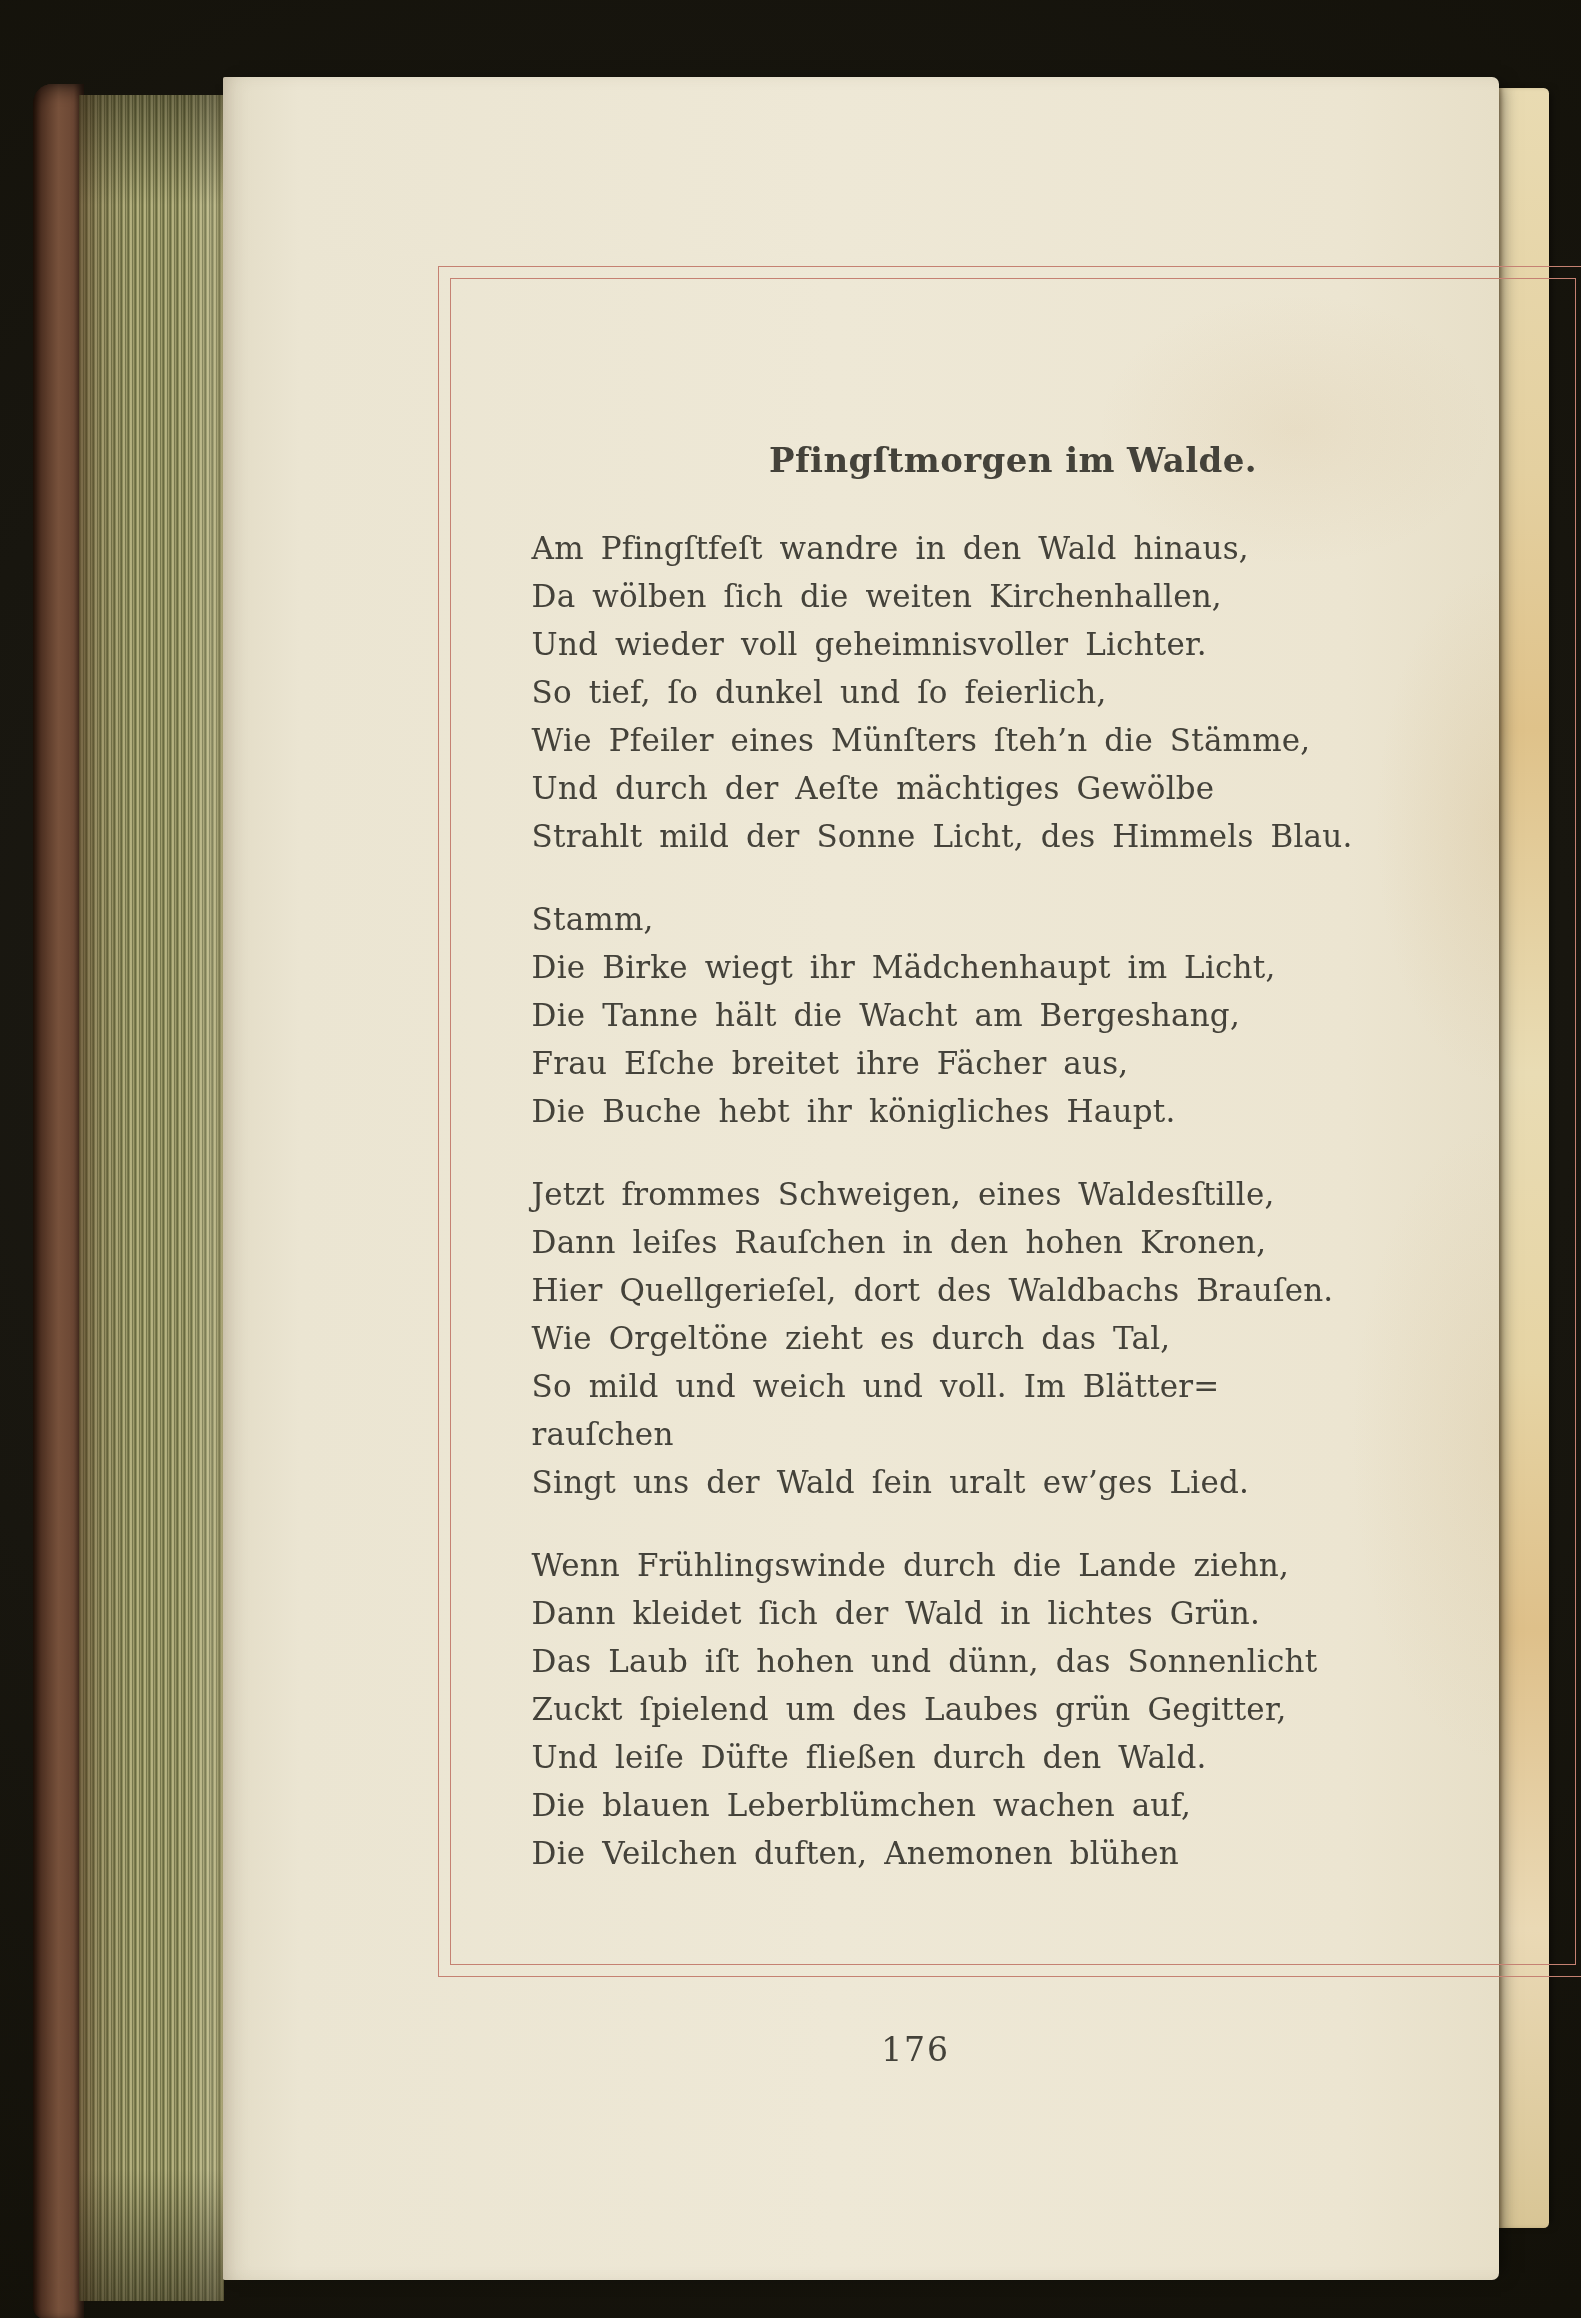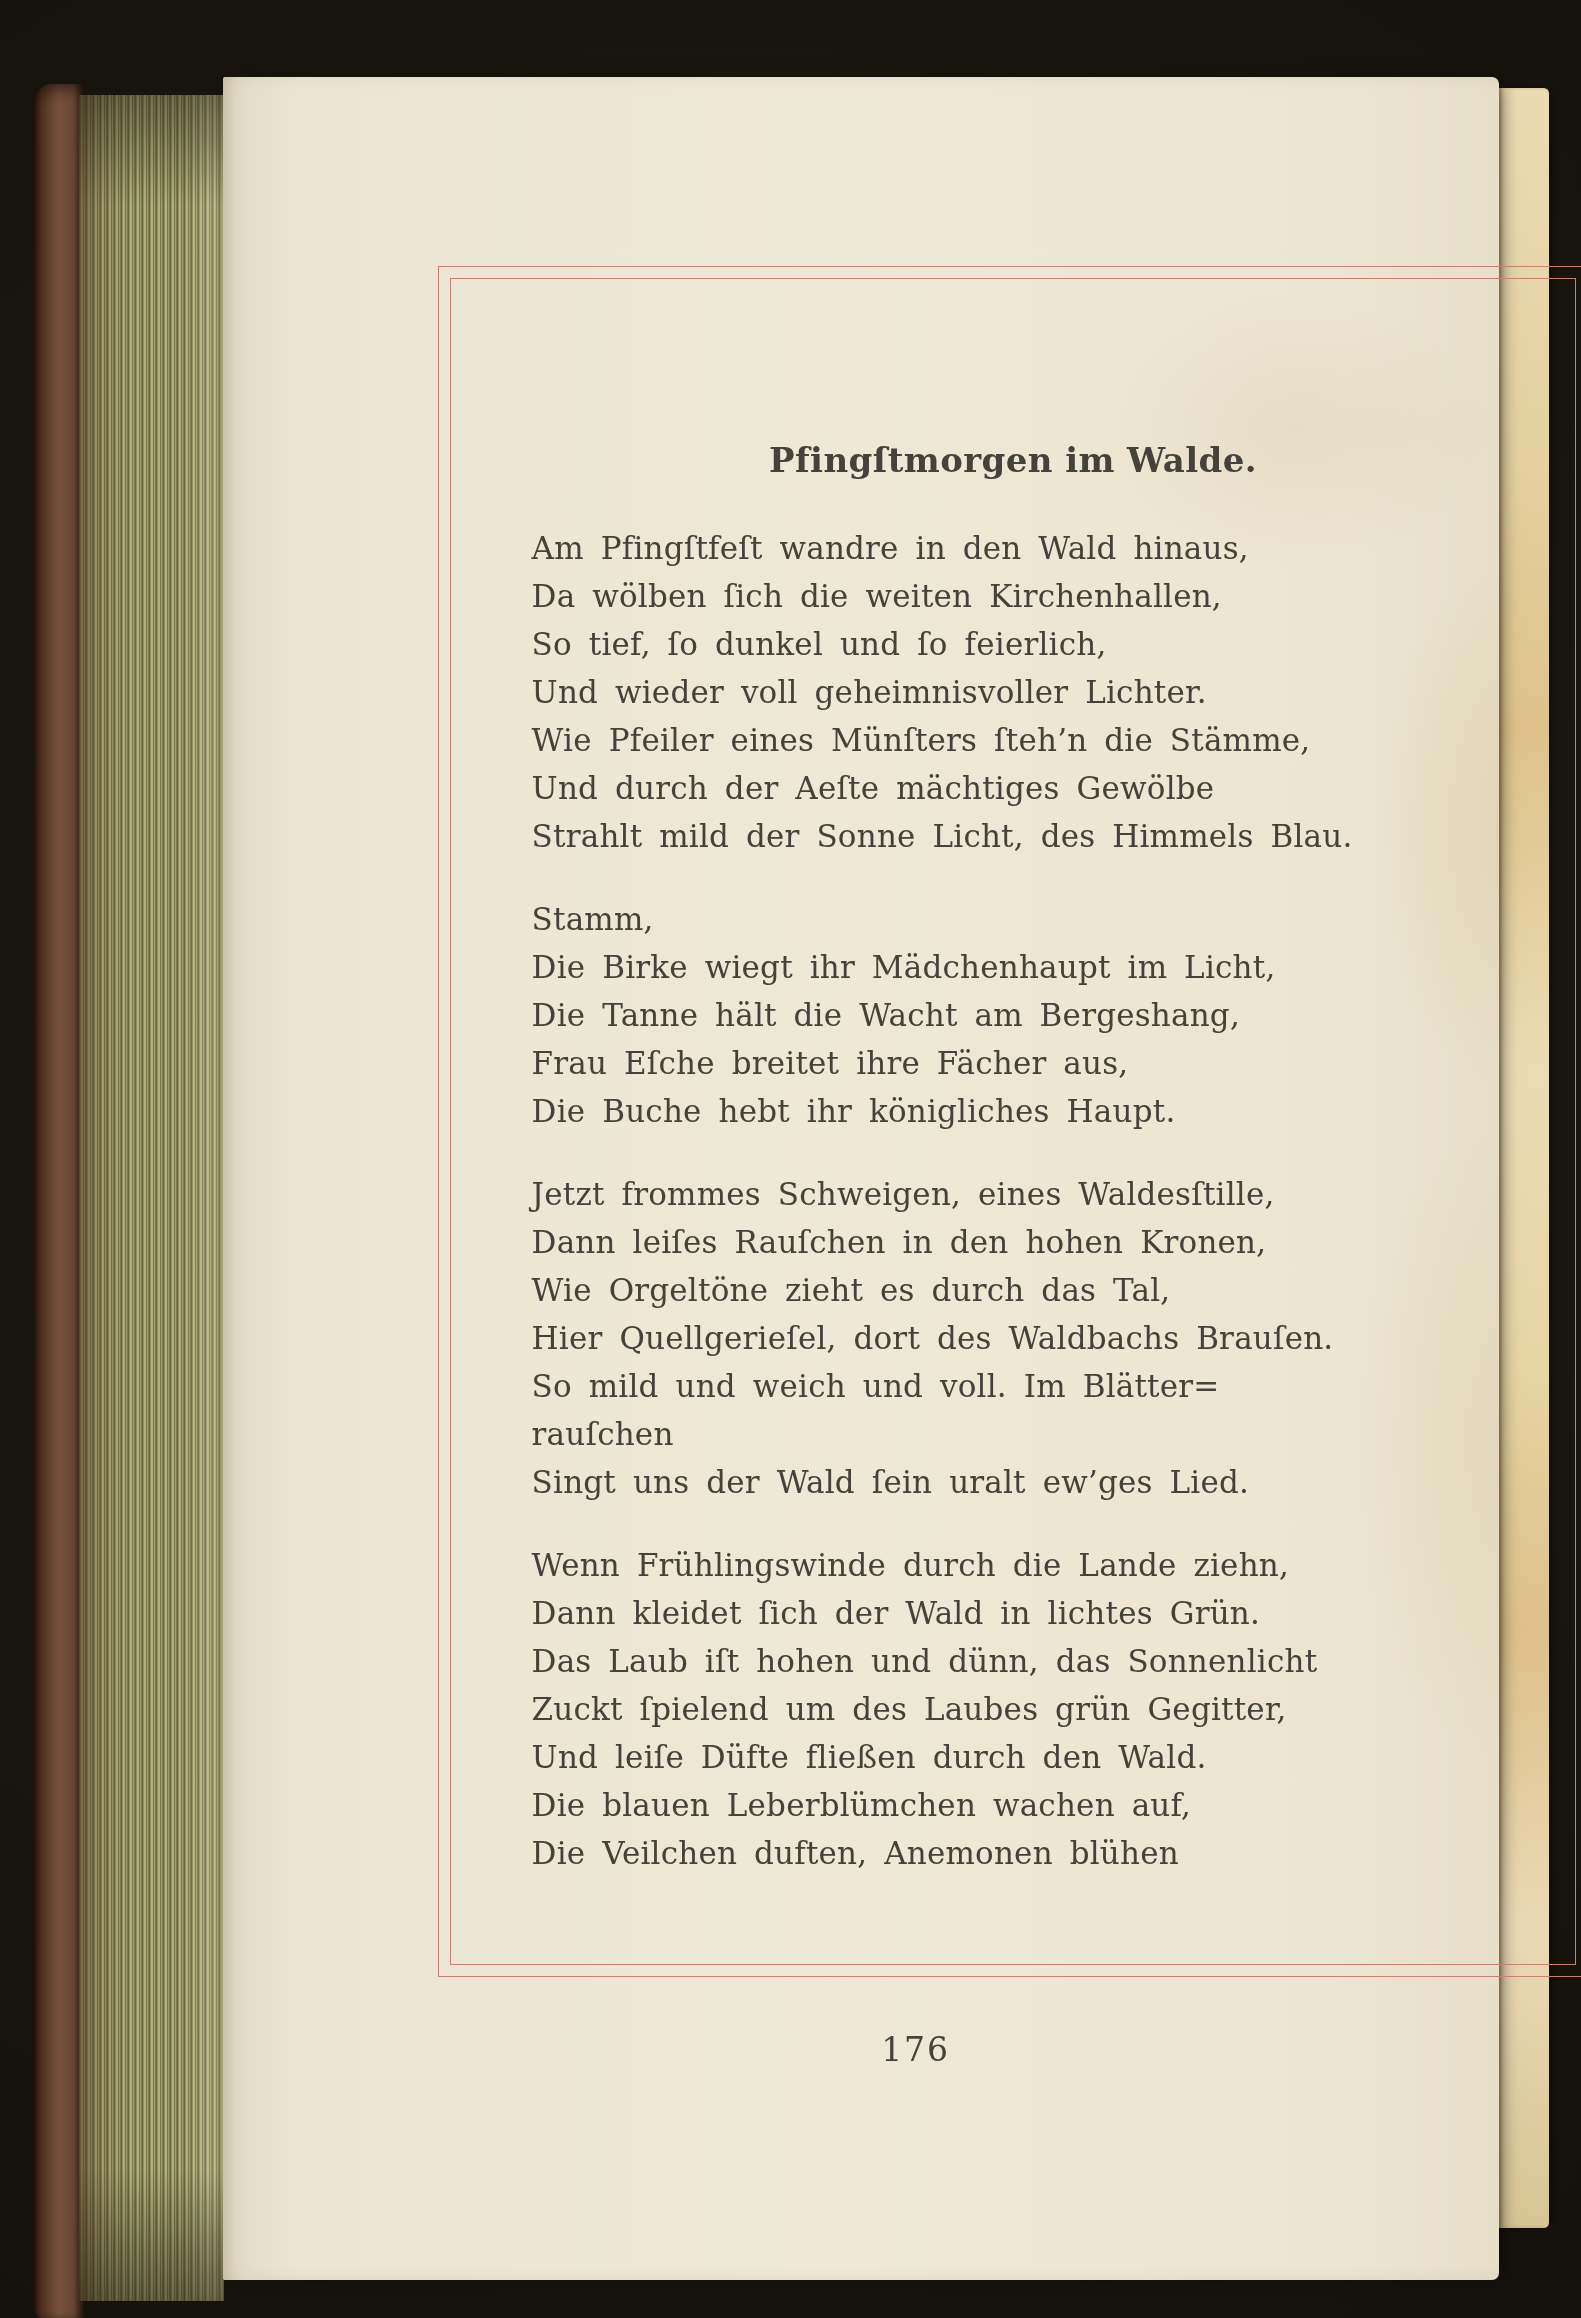"So tief, ſo dunkel und" div.line { order: before "Und wieder voll geheimnisvoller Lichter." -> after "Und wieder voll geheimnisvoller Lichter." }
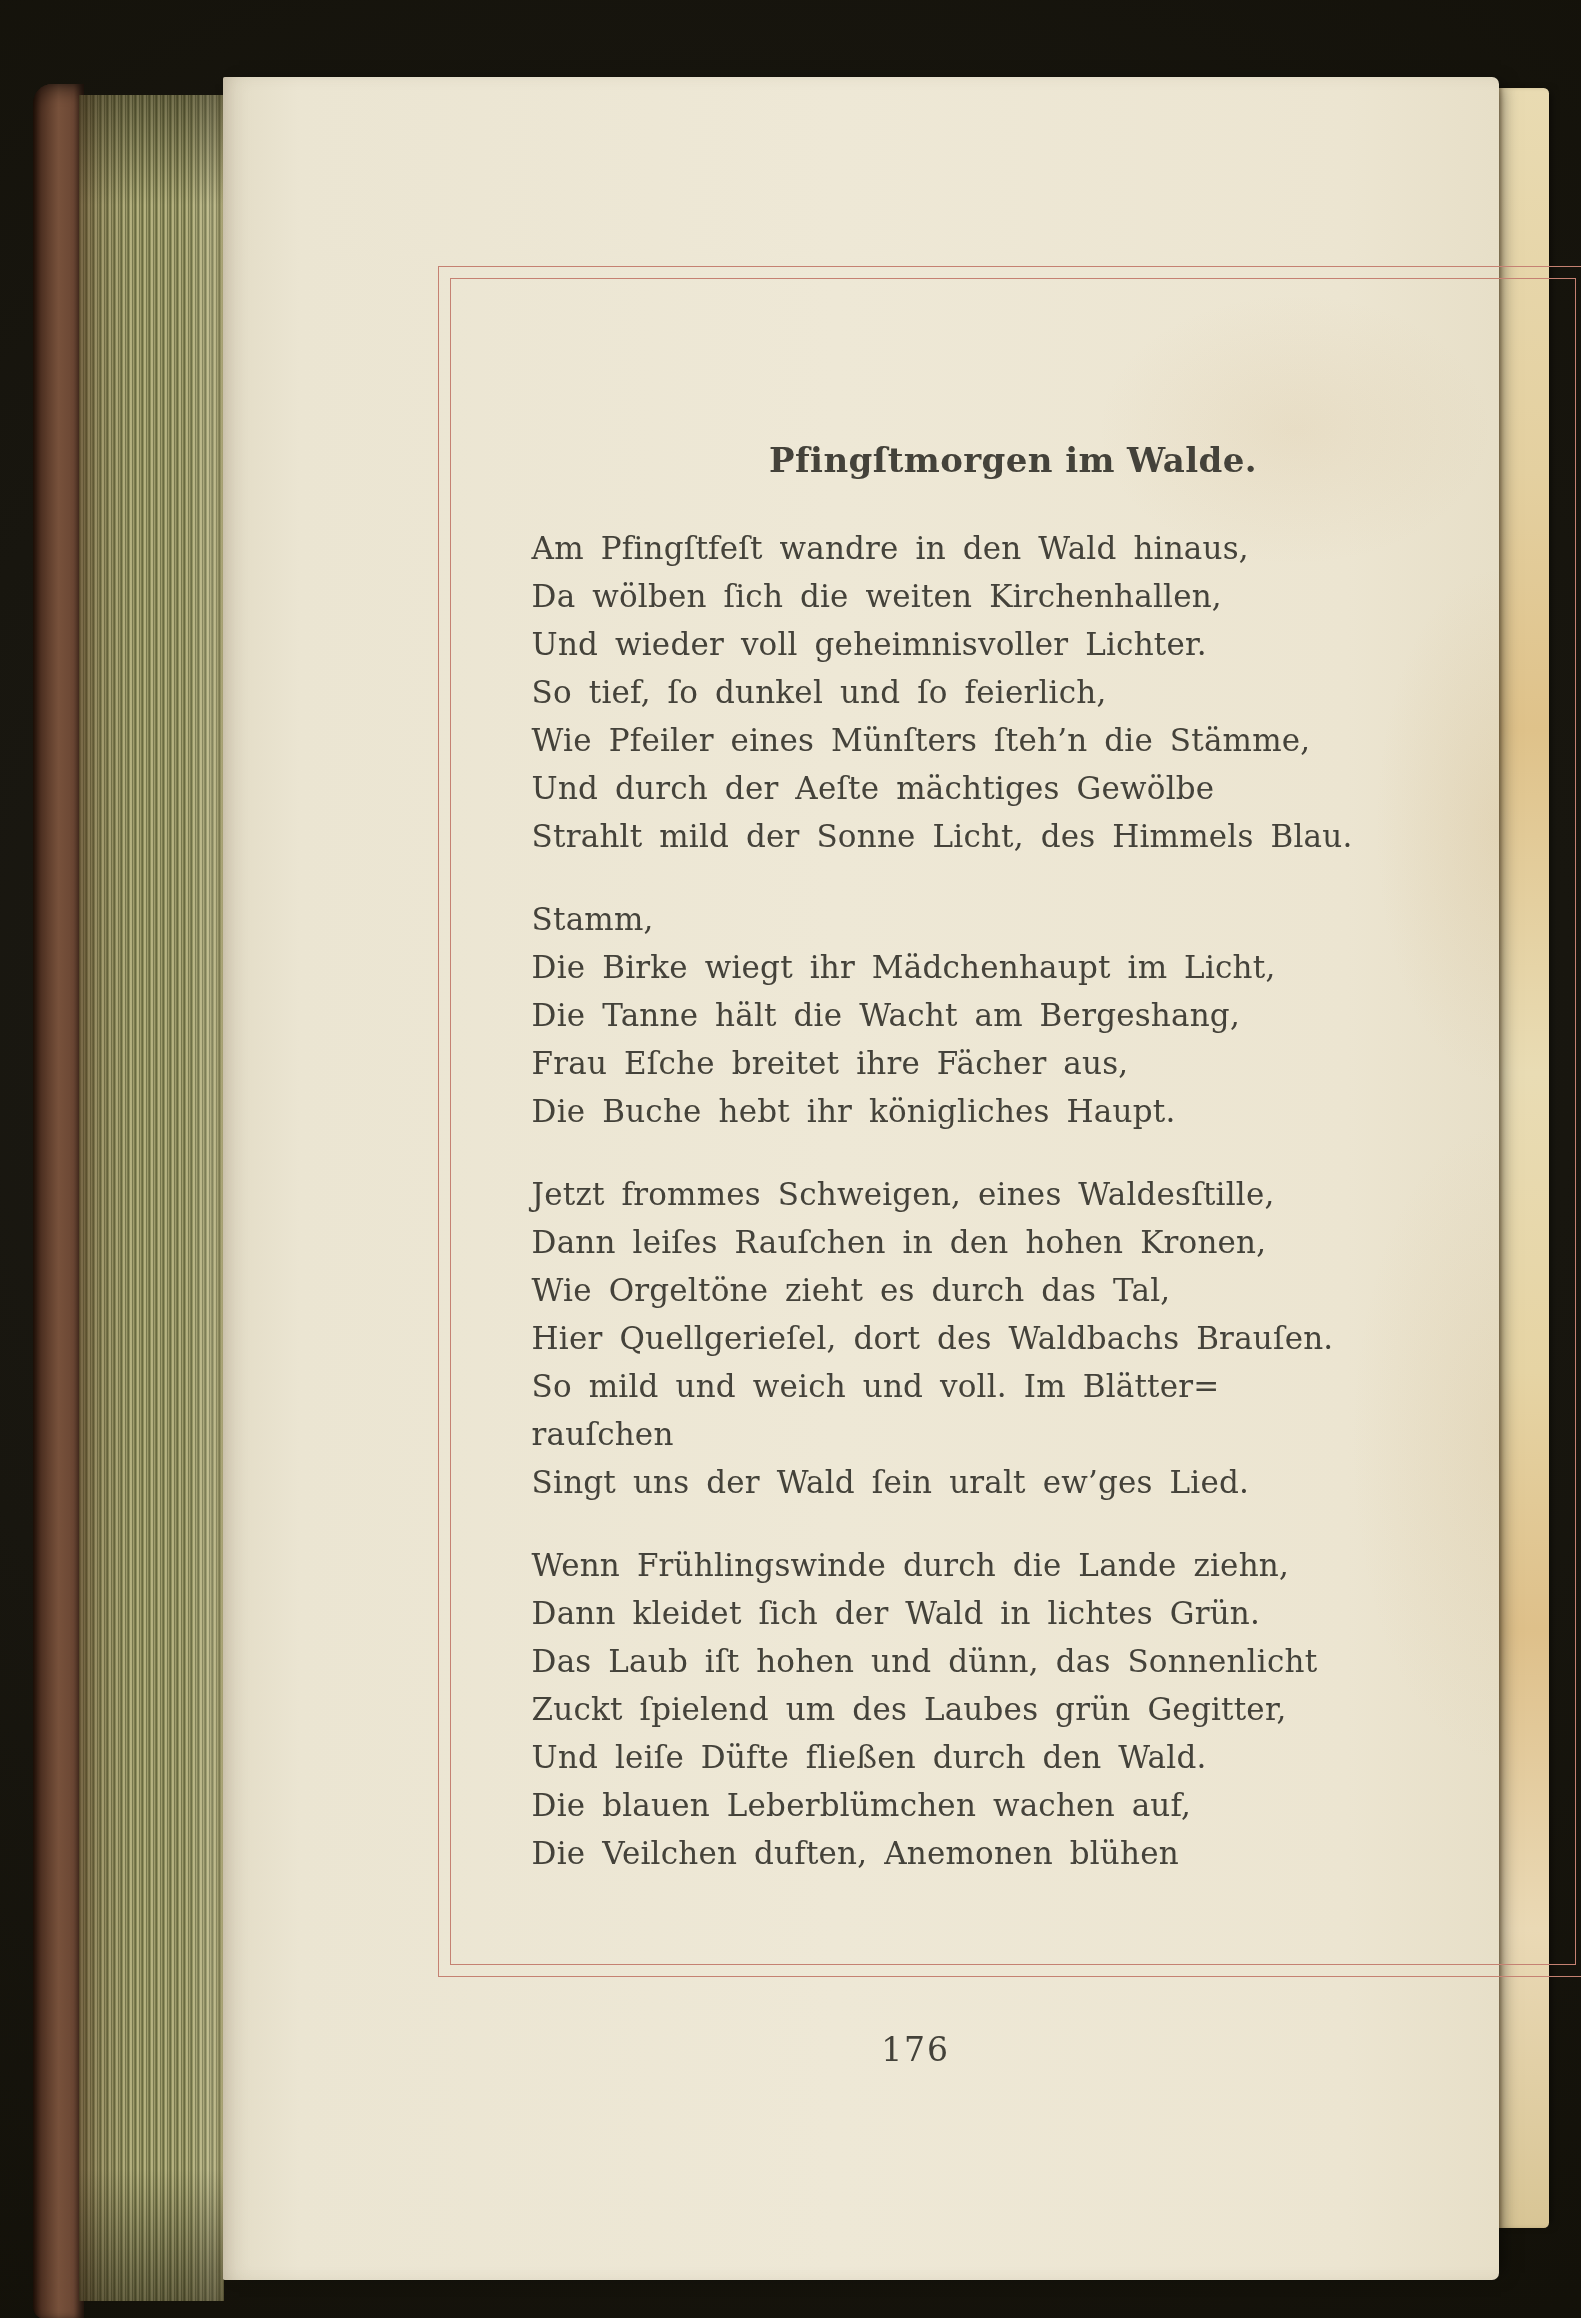"Wie Orgeltöne zieht es durch" div.line { order: before "Hier Quellgerieſel, dort des Waldbachs" -> after "Hier Quellgerieſel, dort des Waldbachs" }
